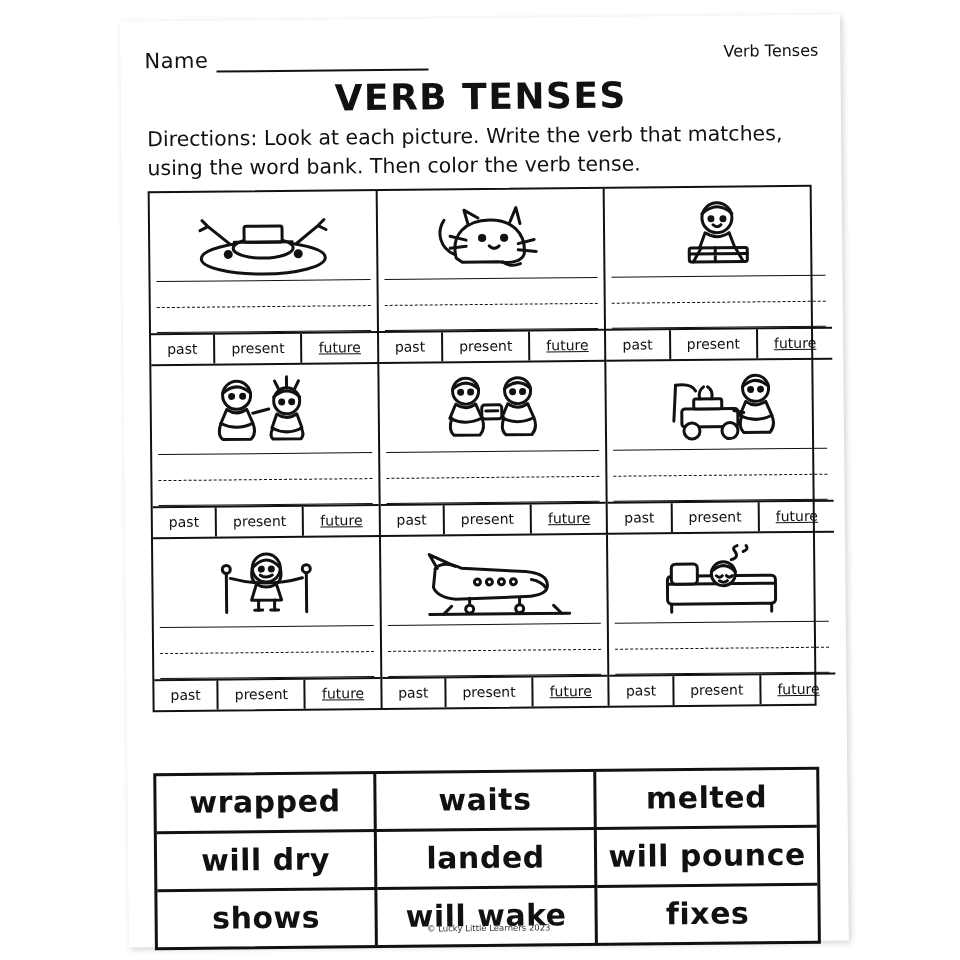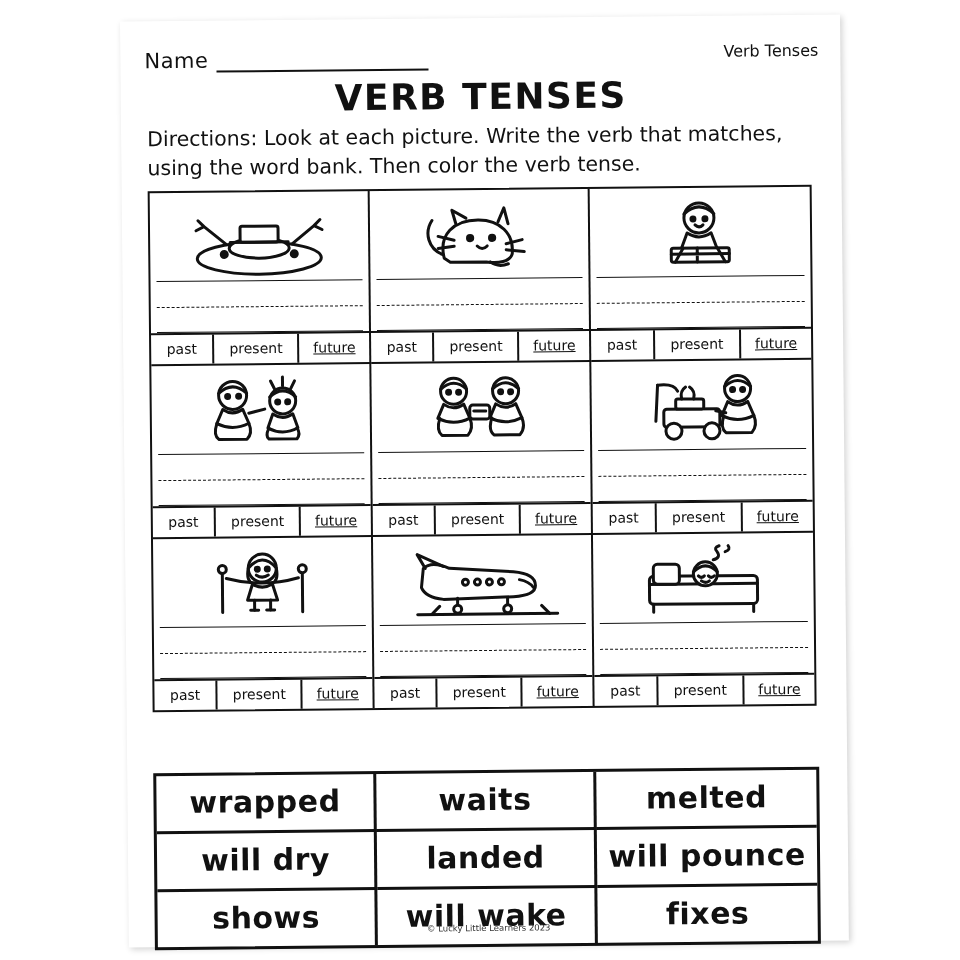"past" .tense { padding: 6px 0 7px -> 6px 16px 7px }
